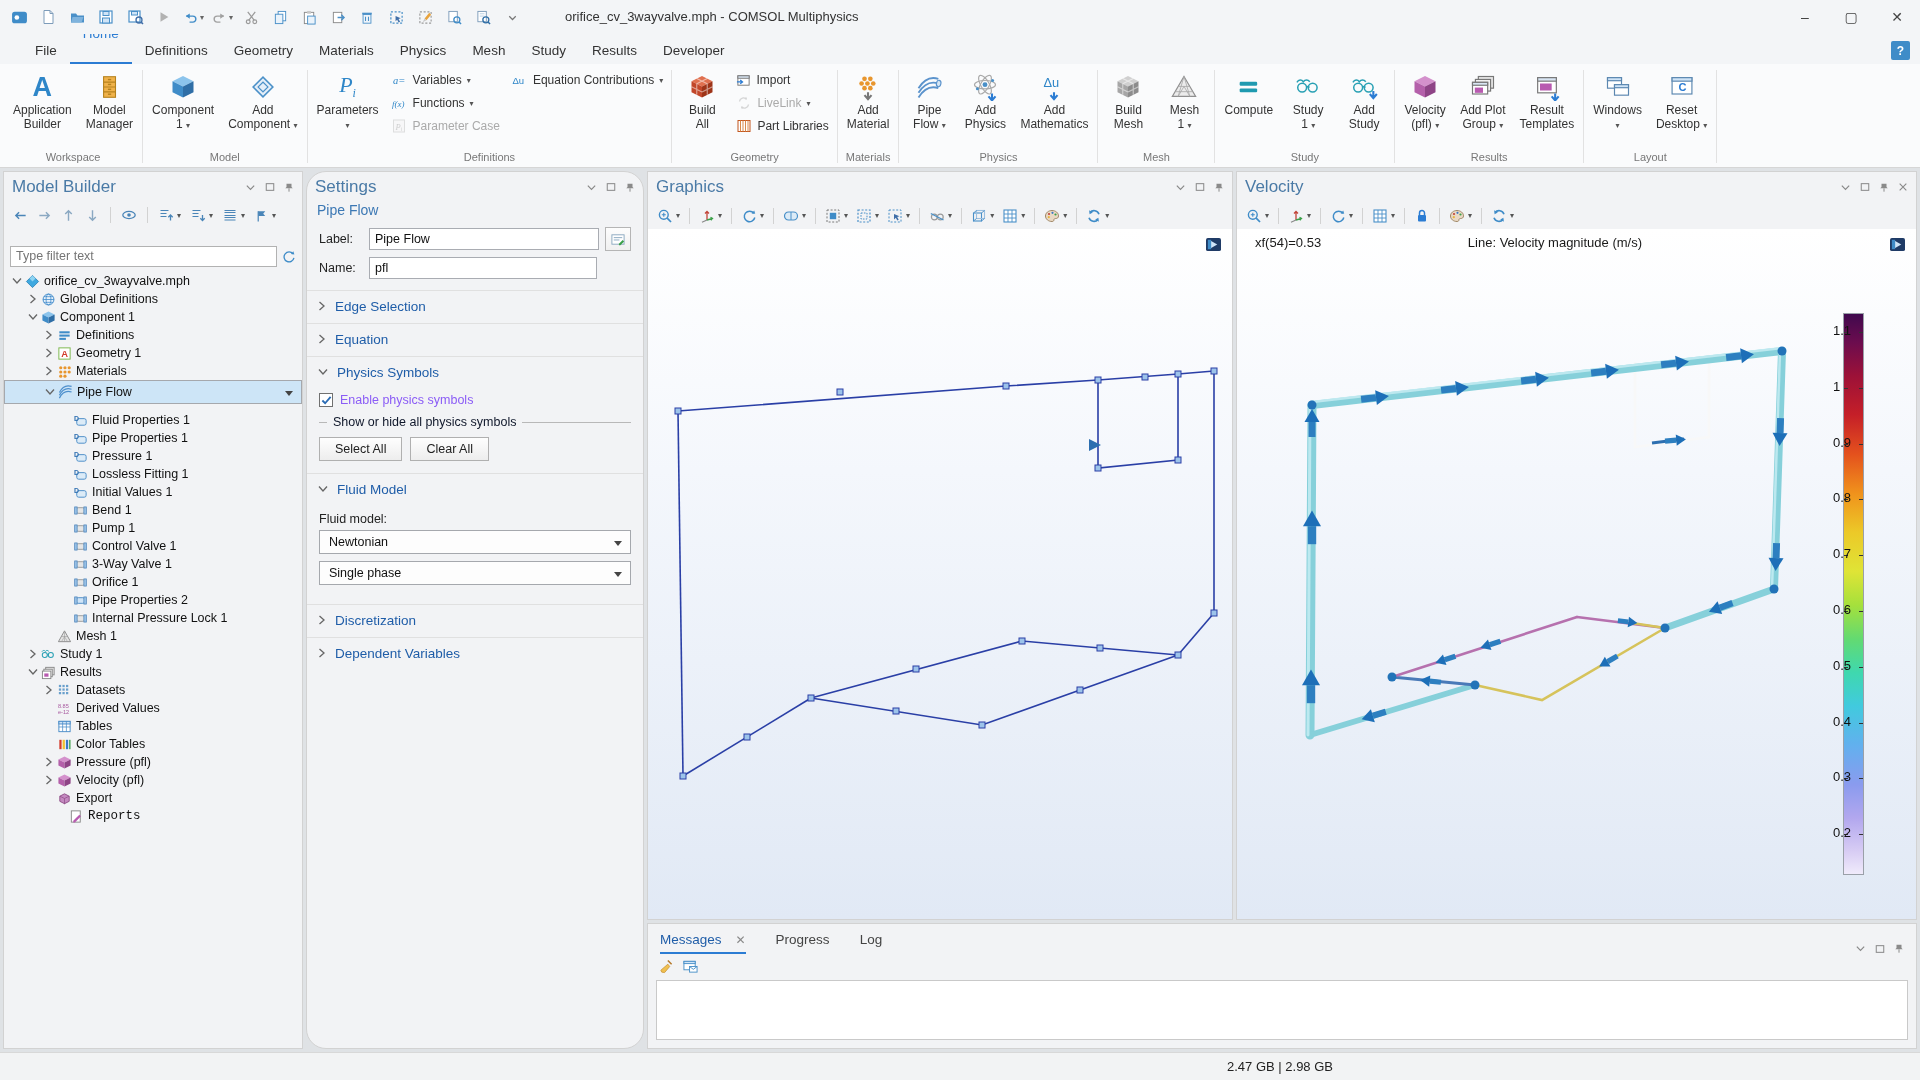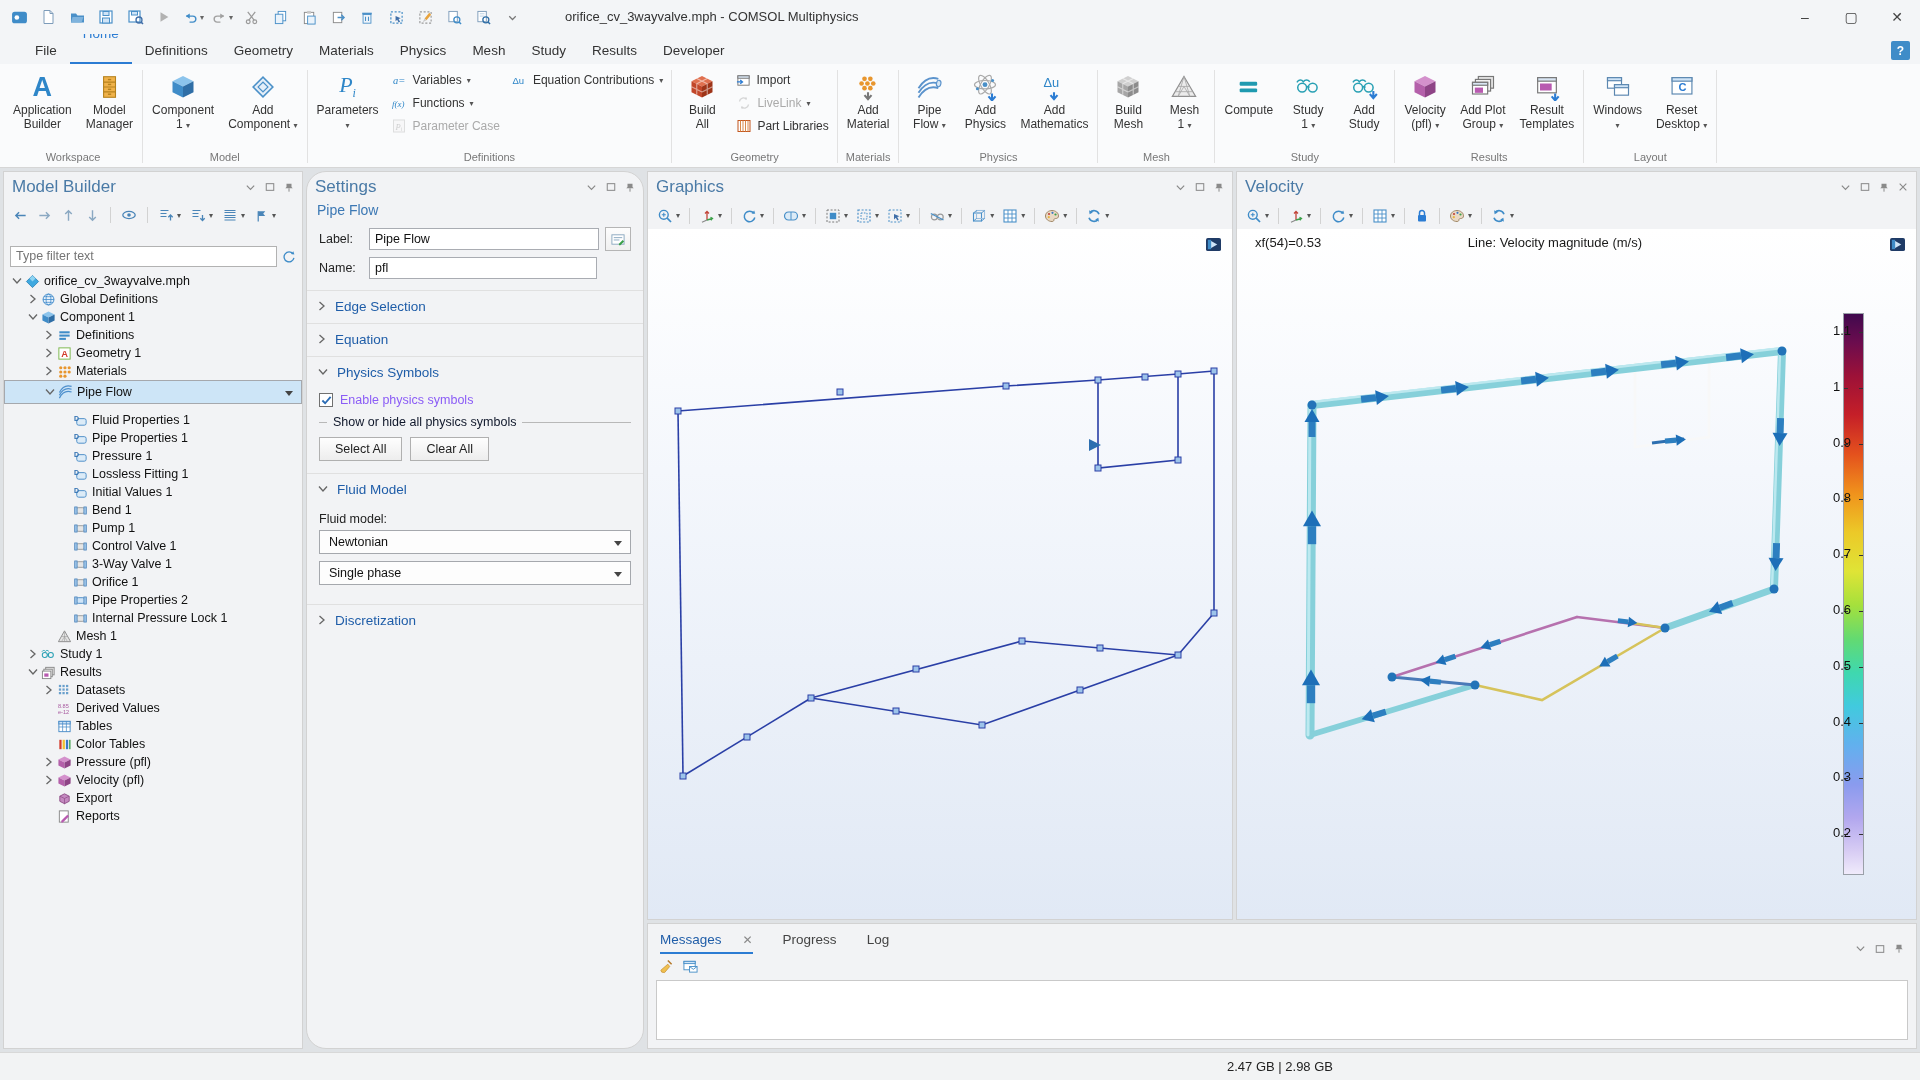"Dependent Variables" div.sect { html: none -> <div> <span> <svg> <path></path> </svg> </span> <span>Dependent Variables</span> </div> }
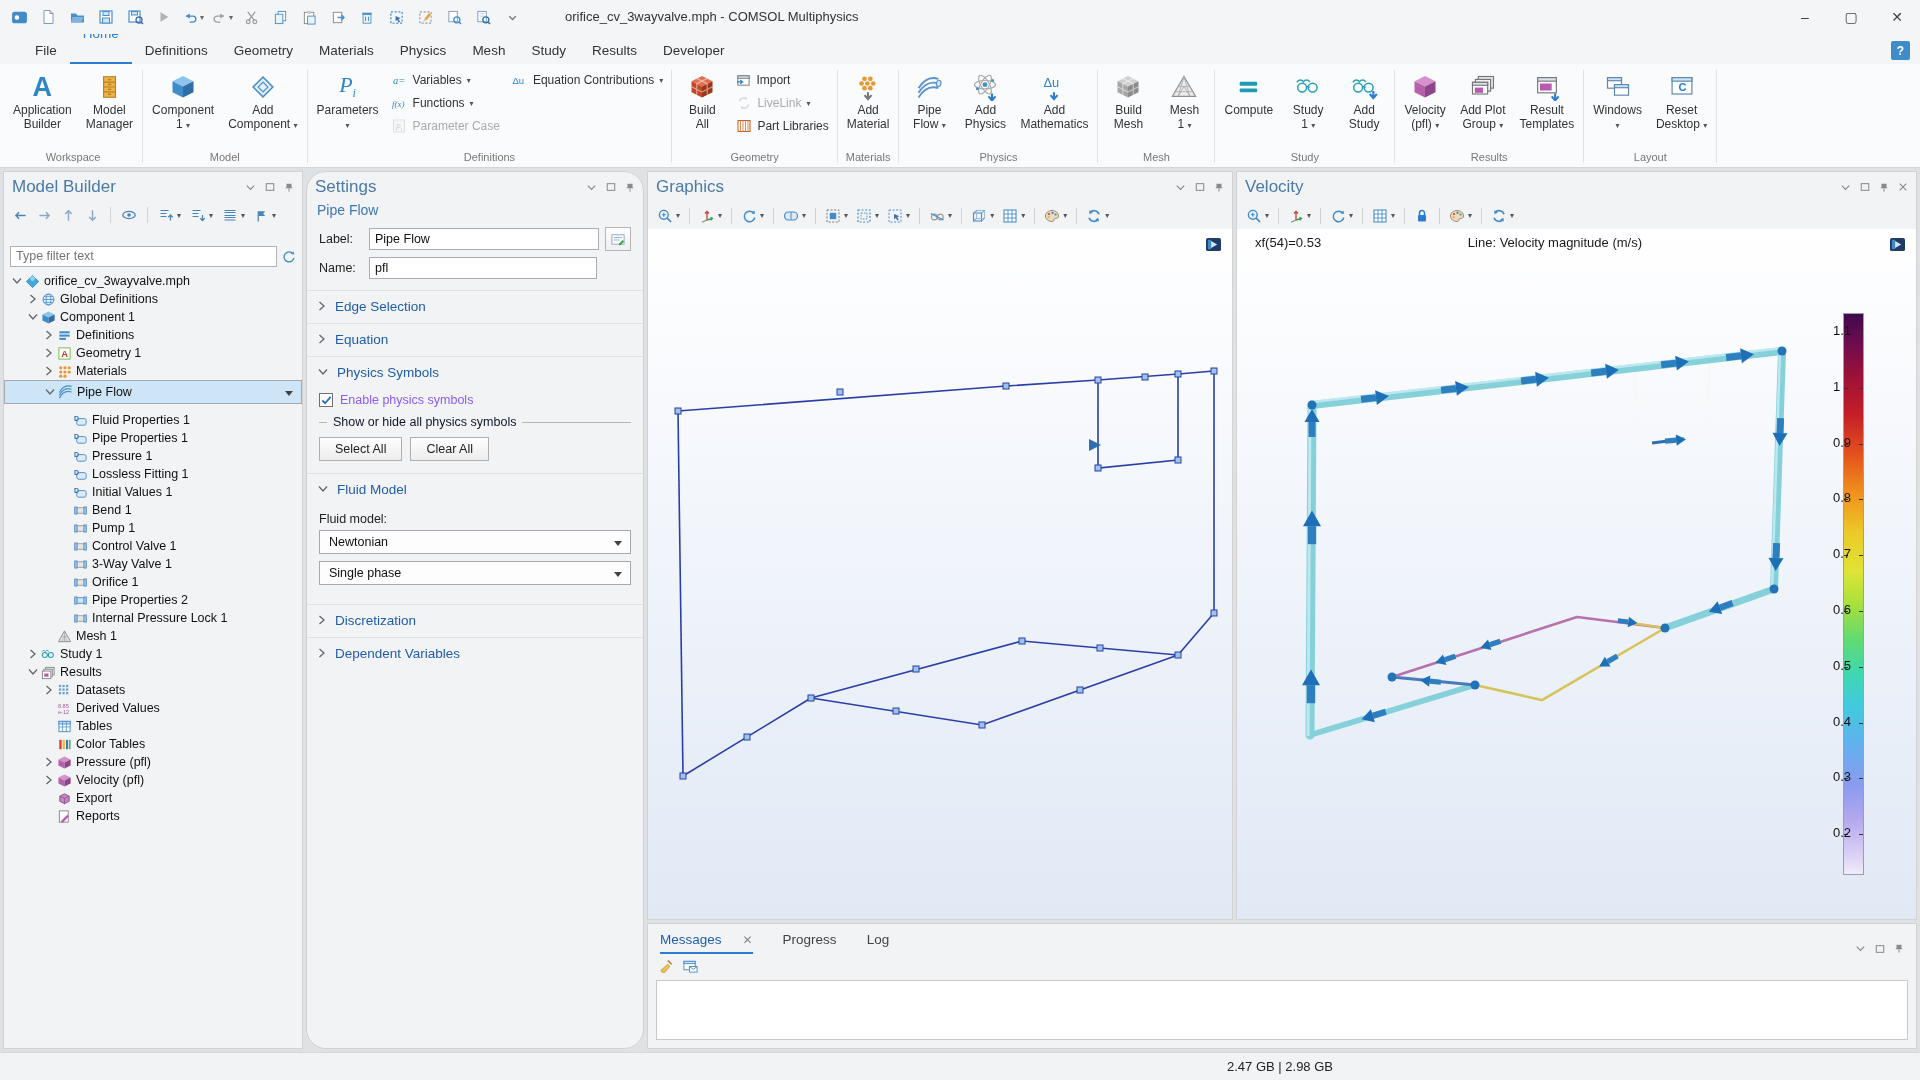"Reports" div.trow { font-family: none -> Liberation Mono, monospace; padding-left: 38px -> 50px }
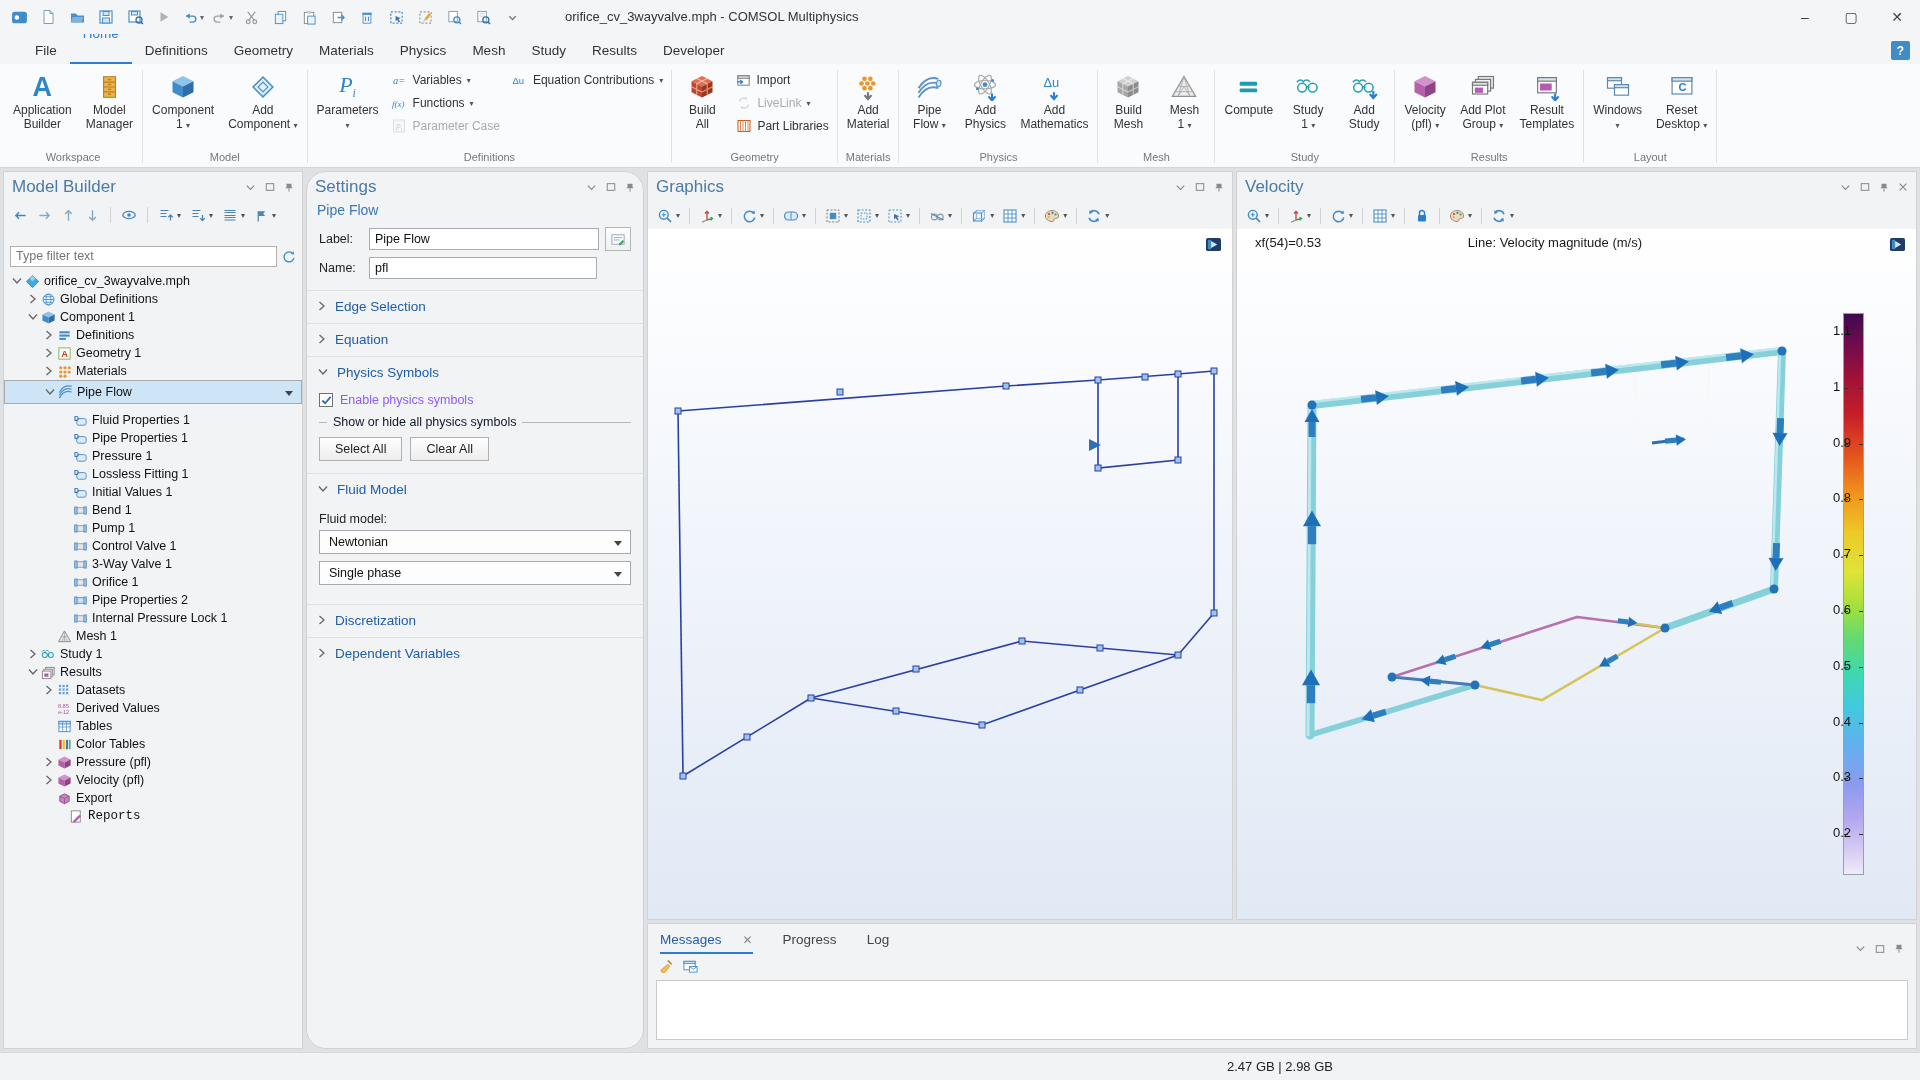"Messages" .mtab { gap: 21px -> 14px }
